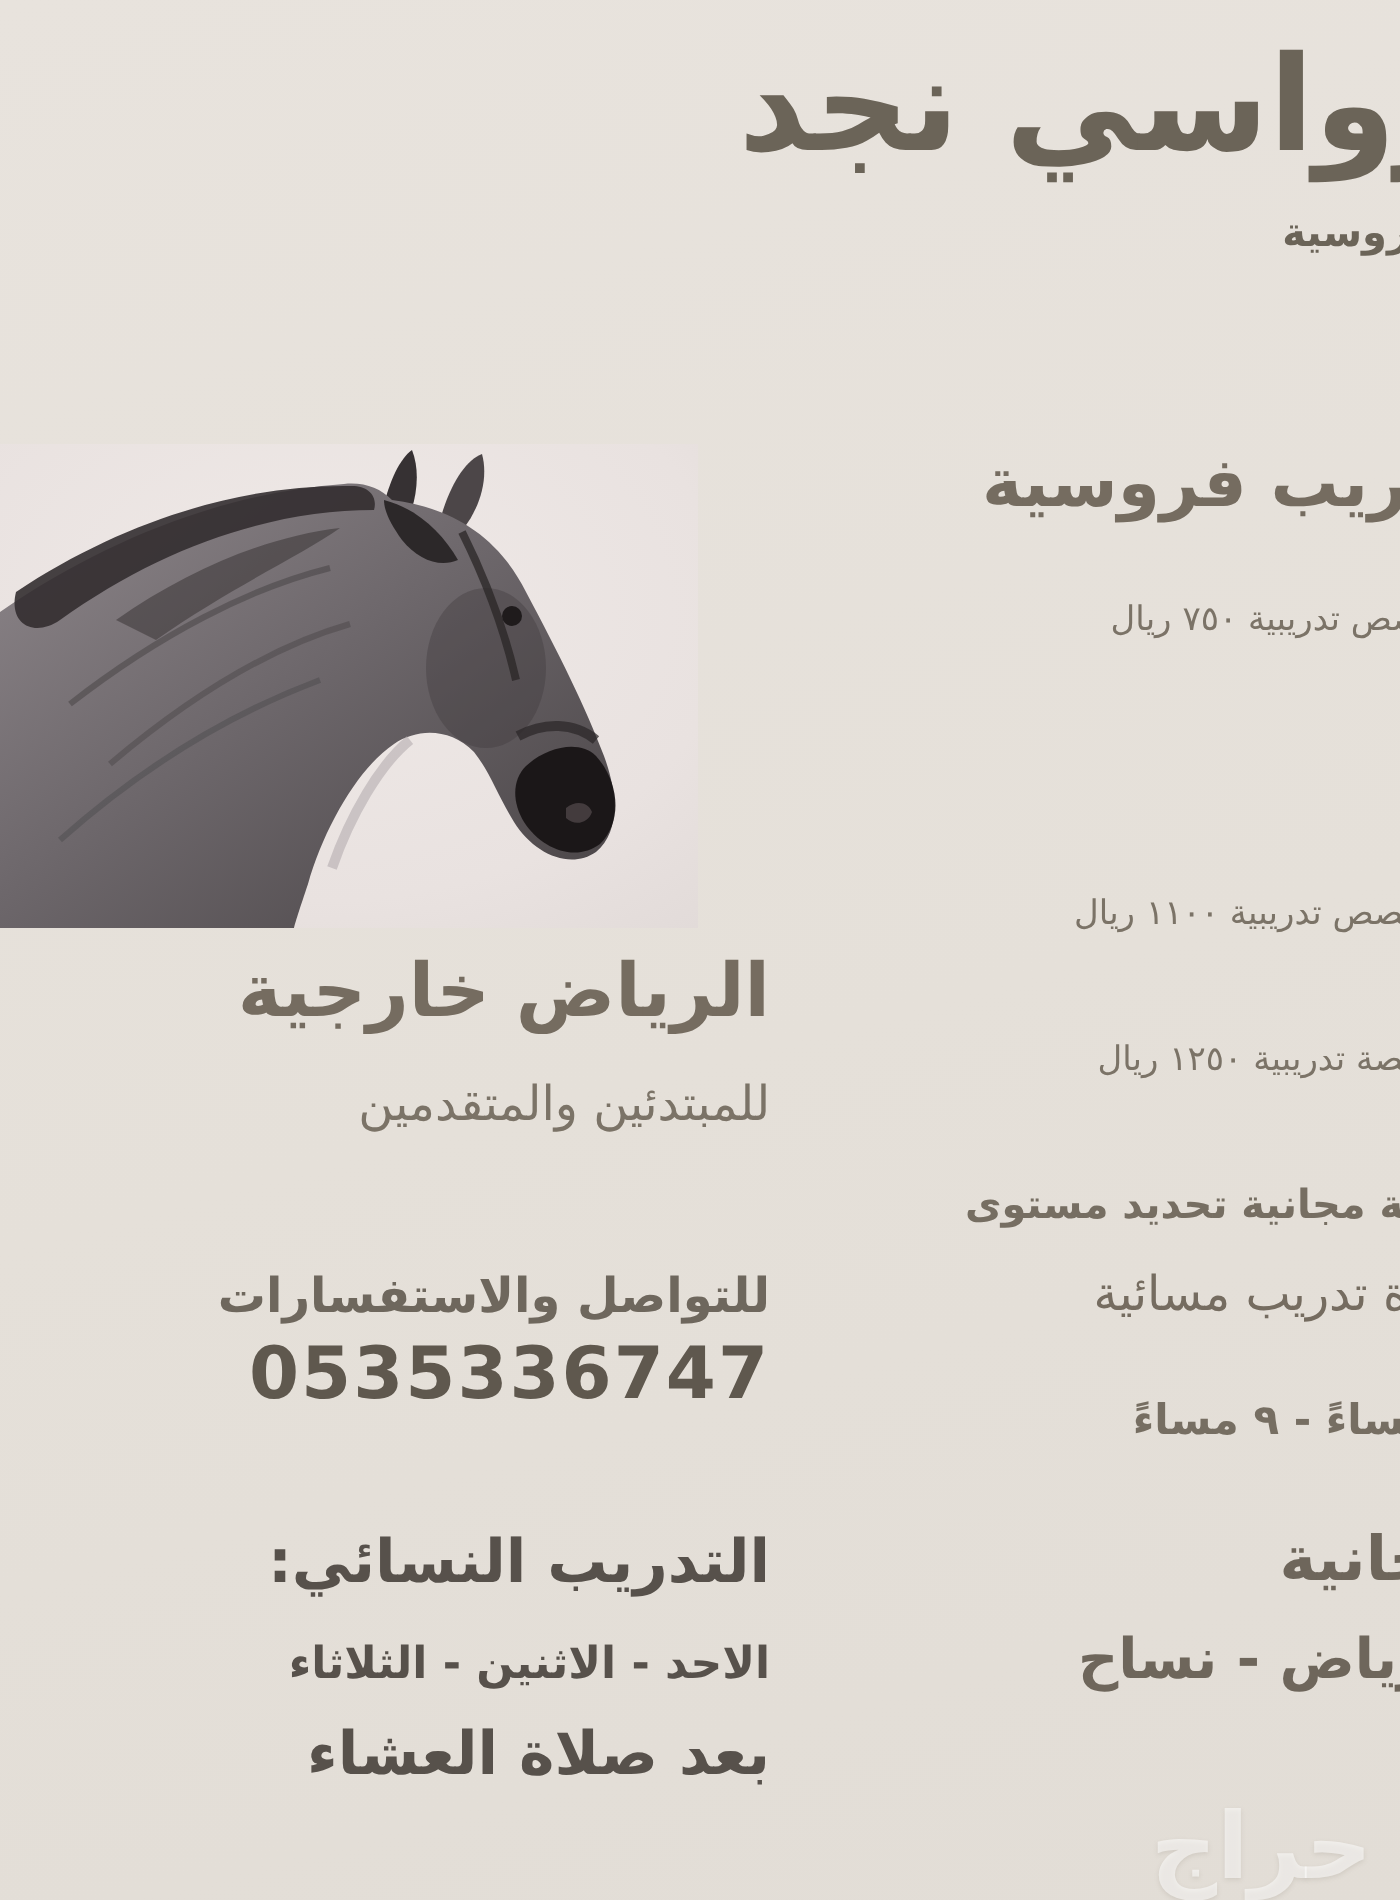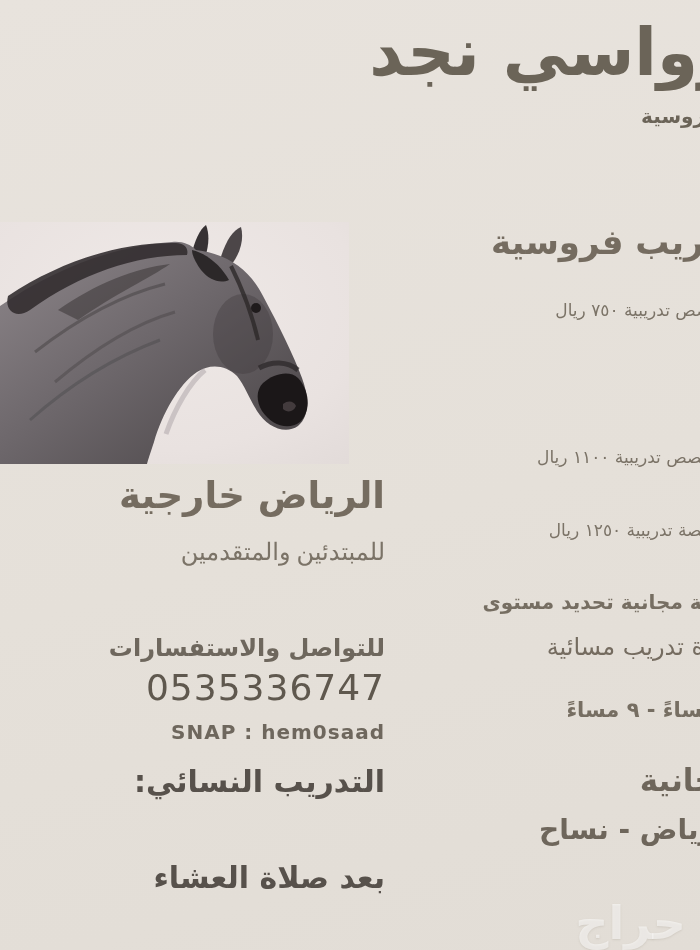"للمبتدئين والمتقدمين" .trips-sub { font-family: Liberation Serif, serif -> none }
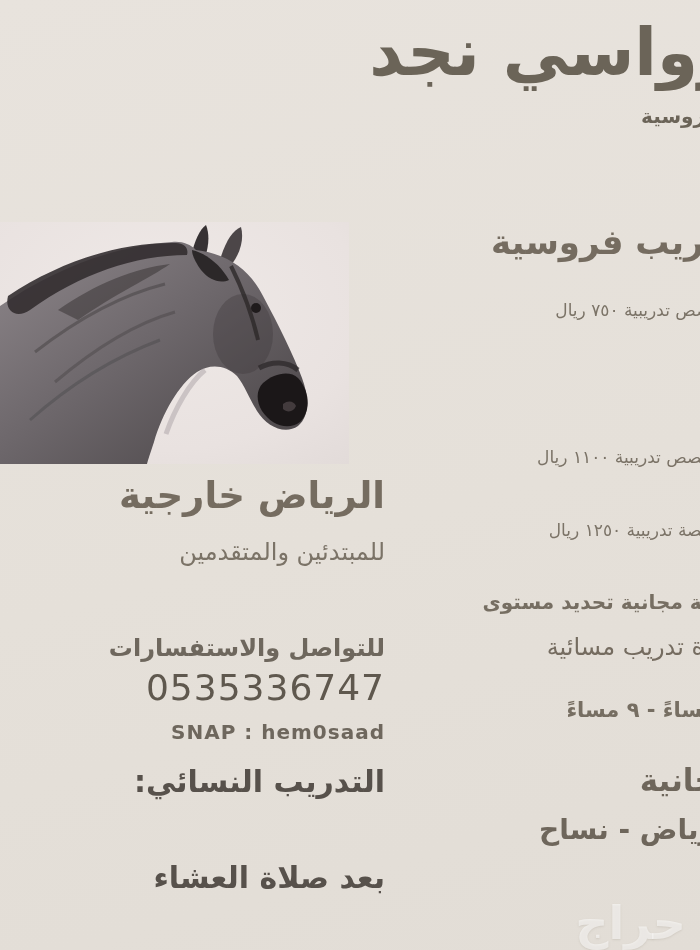"0535336747" .phone { font-weight: normal -> bold }
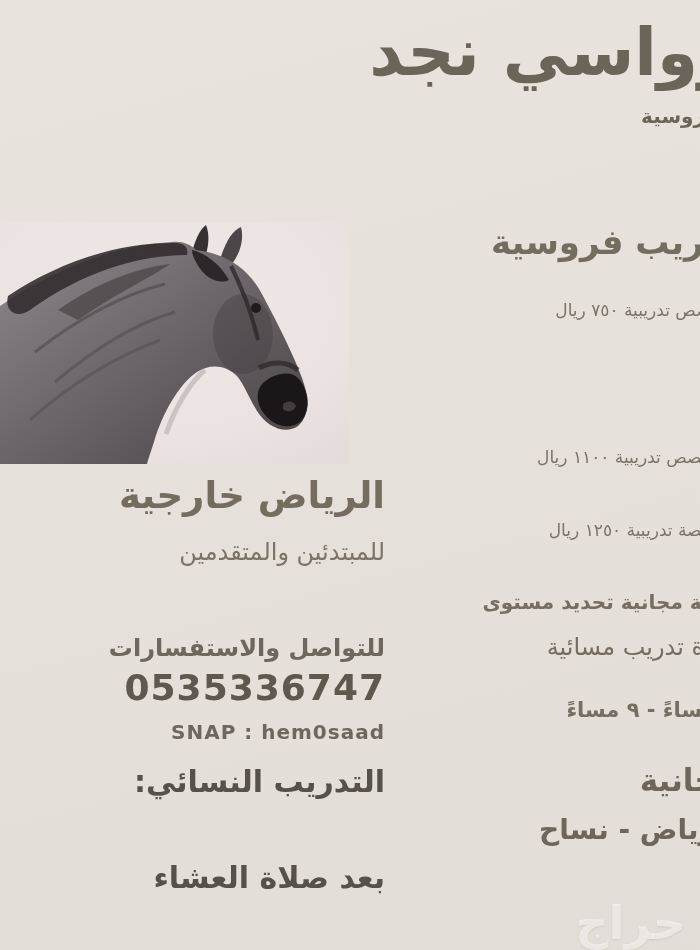"SNAP : hem0saad" div.txt { html: <div>SNAP : hem0saad</div> -> none }
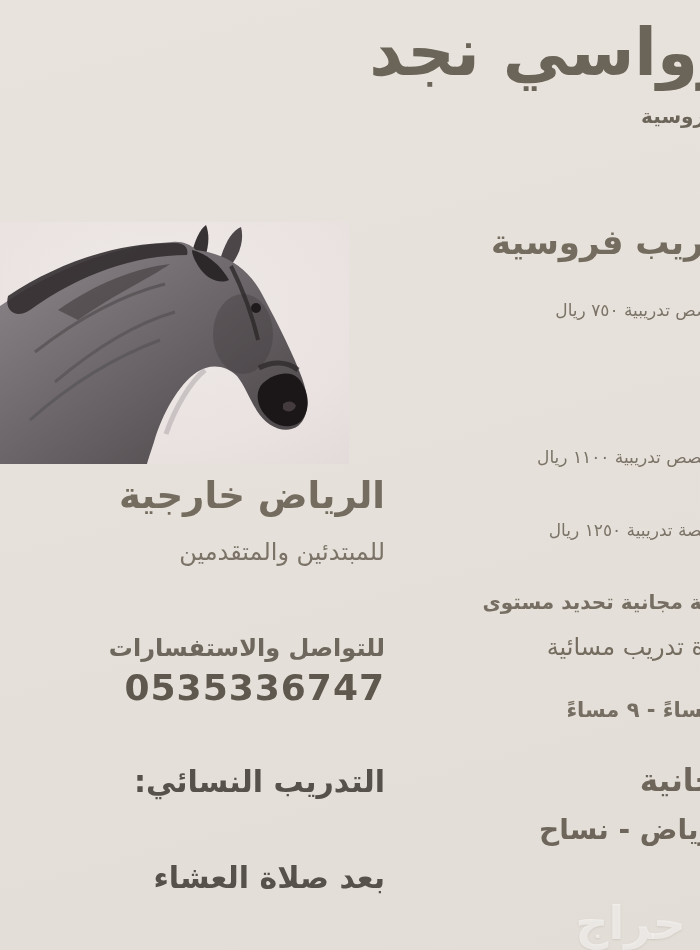"الاحد - الاثنين - الثلاثاء" div.txt { html: none -> <div>الاحد - الاثنين - الثلاثاء</div> }
